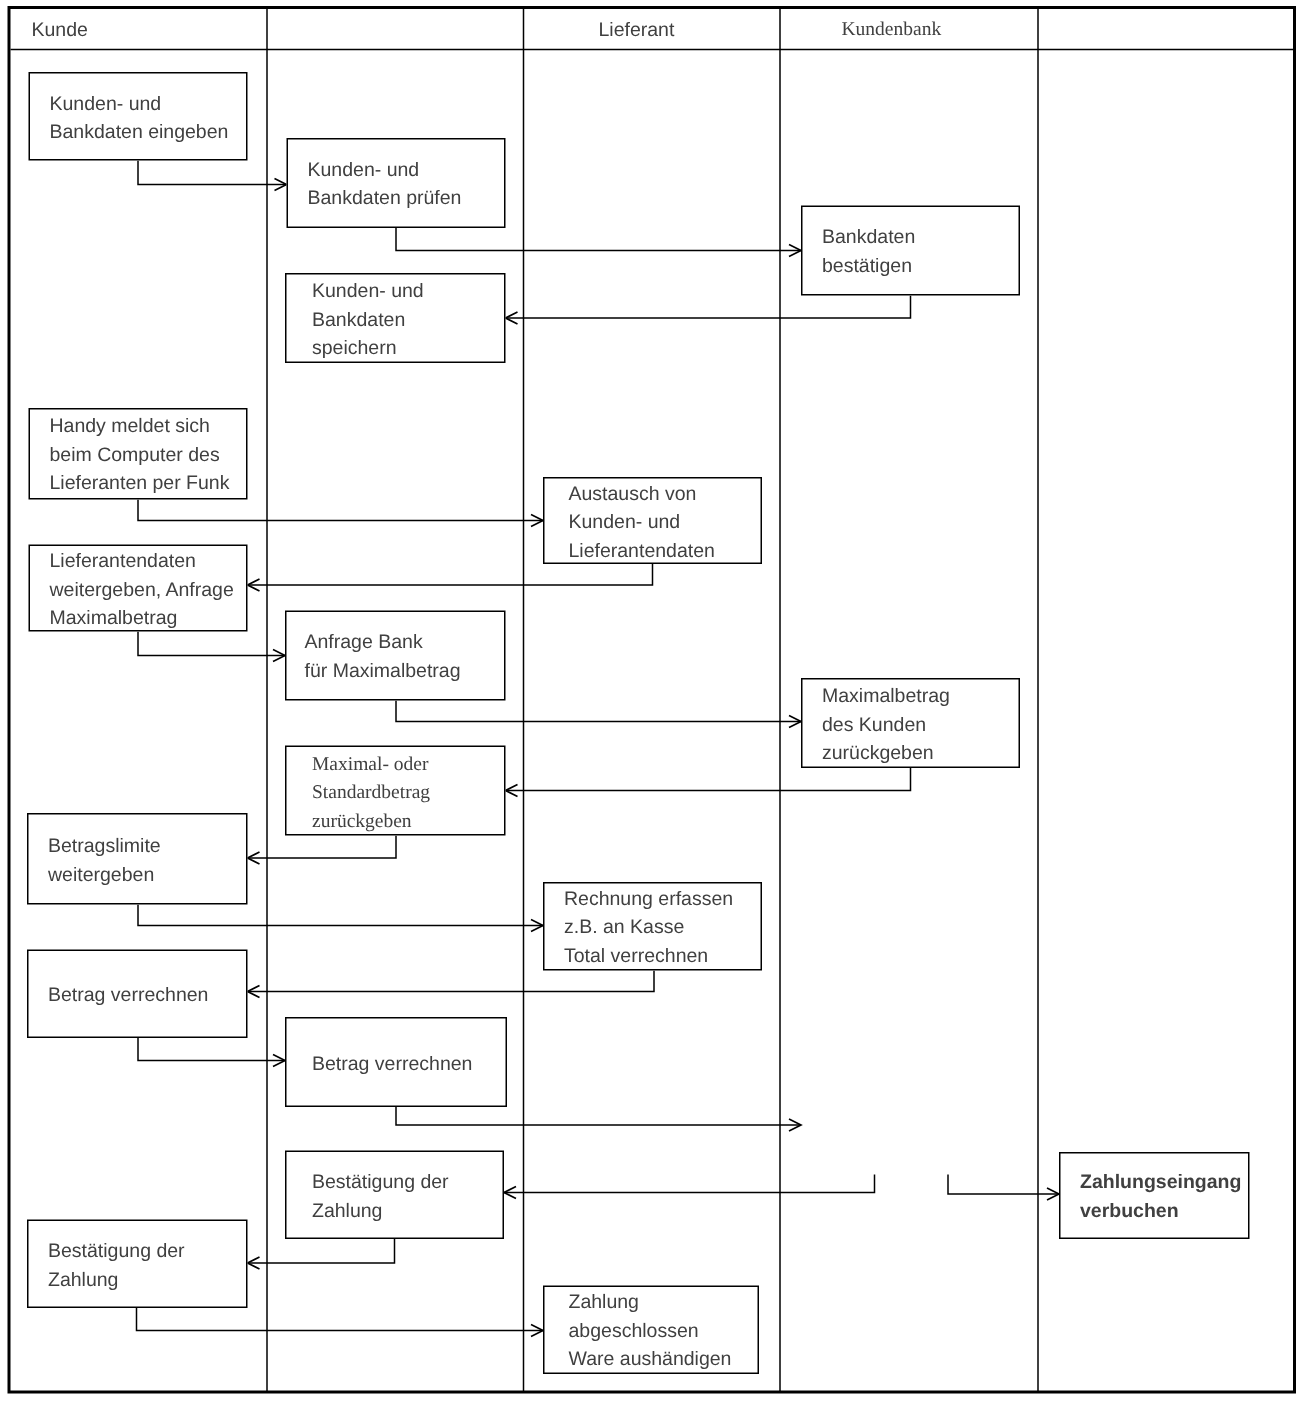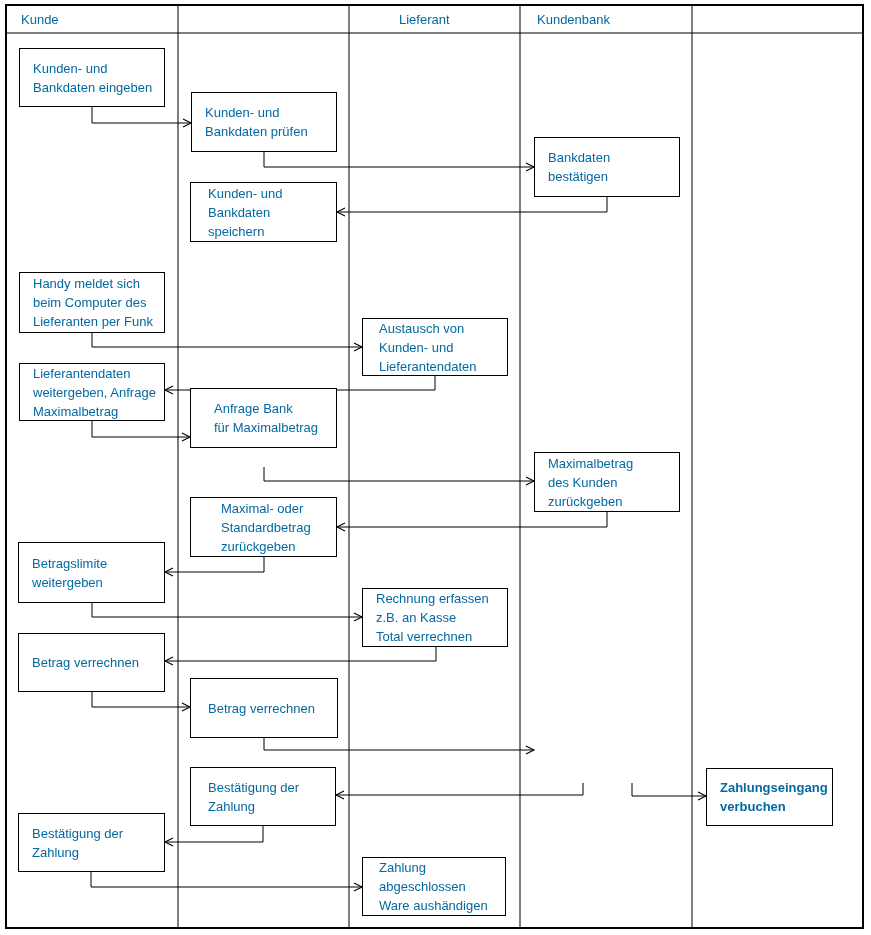"Kunde" #canvas { color: #0369a1 -> #404040 }
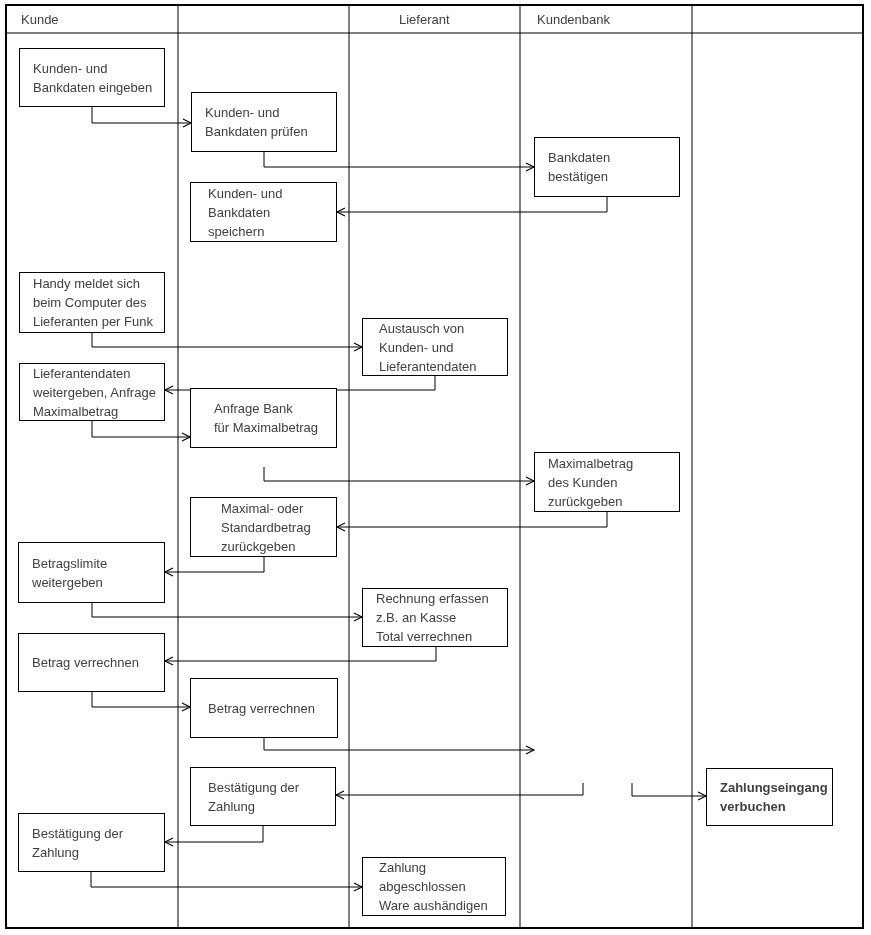"Kundenbank" div.lane-header { font-family: none -> Liberation Serif, serif; left: 520px -> 544px }
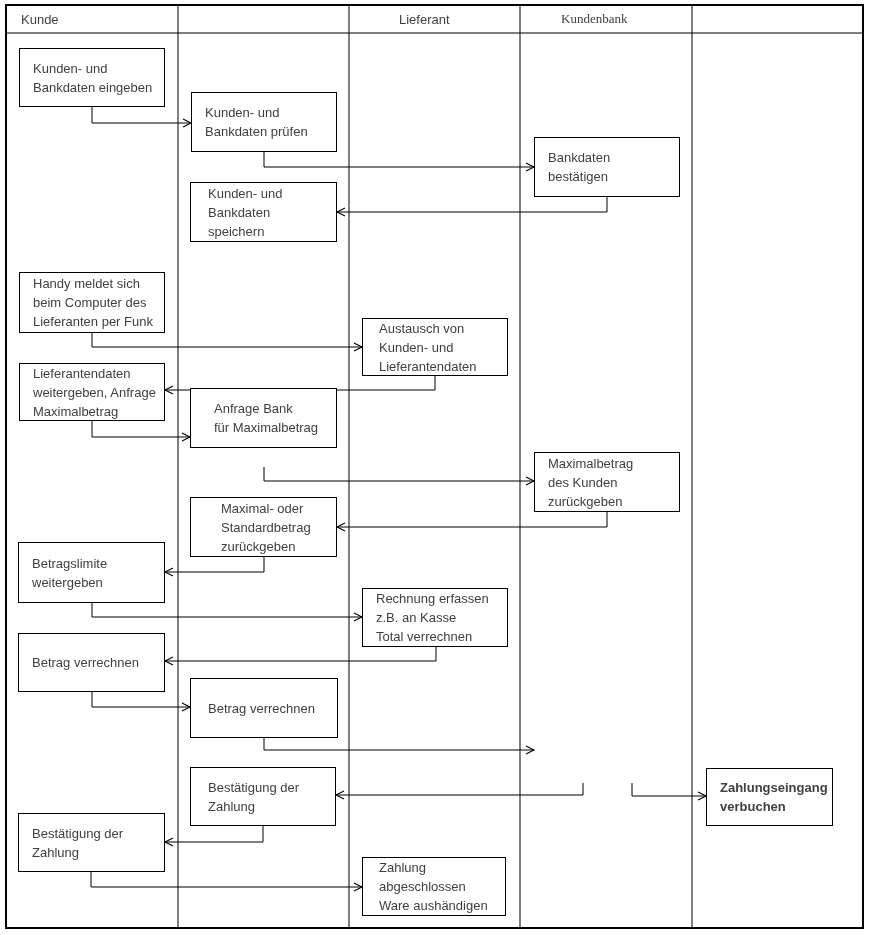"Anfrage Bank" div.box { padding-left: 23px -> 12px; top: 388px -> 407px }
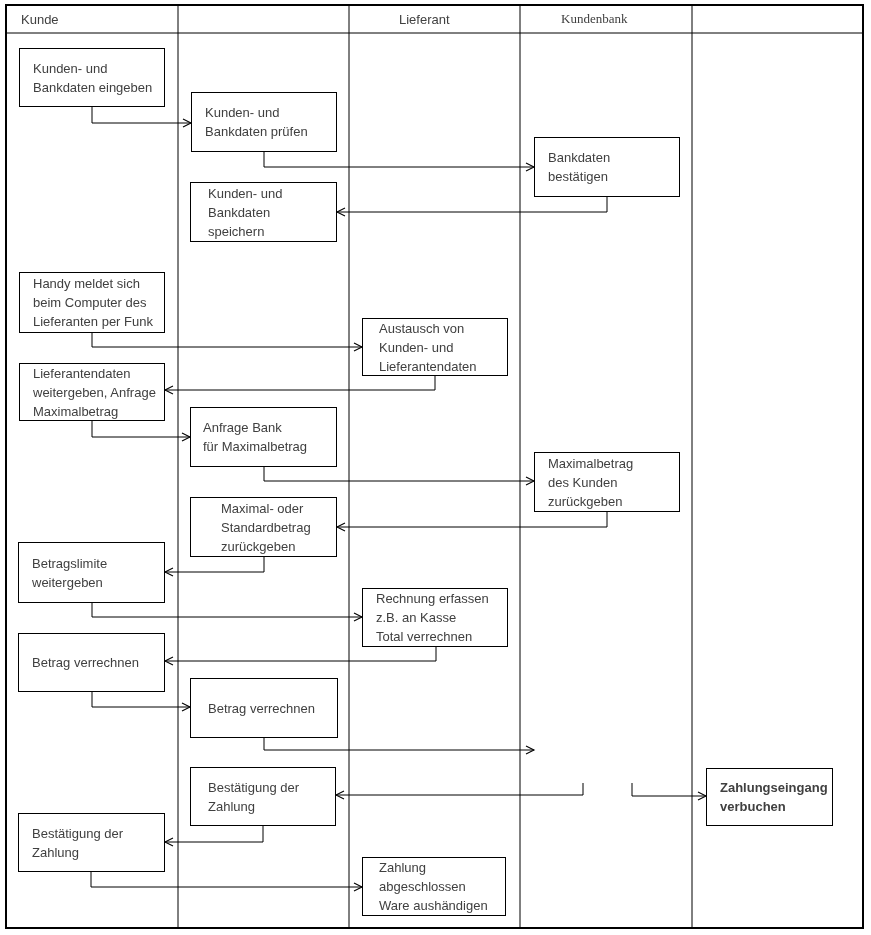"Maximal- oder" div.box { font-family: none -> Liberation Serif, serif; padding-left: 30px -> 17px }
